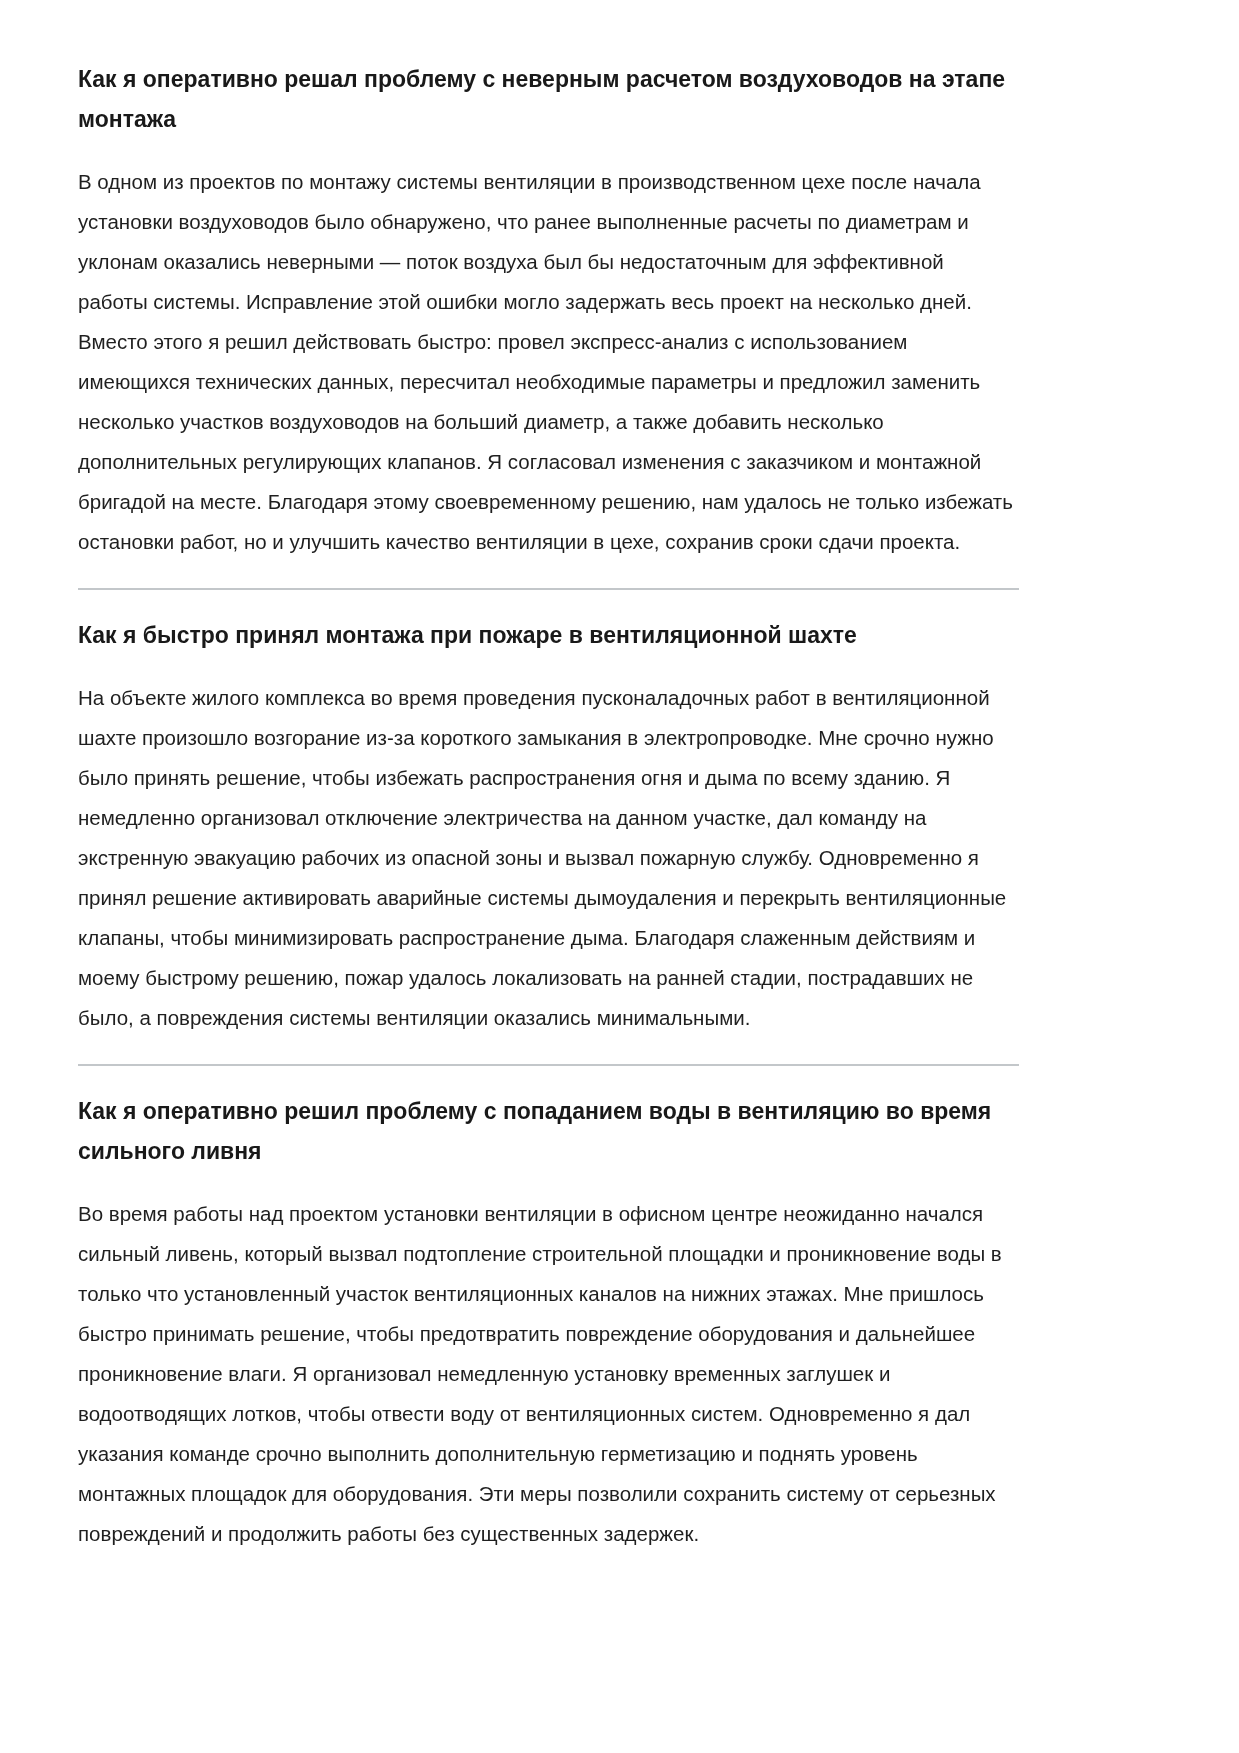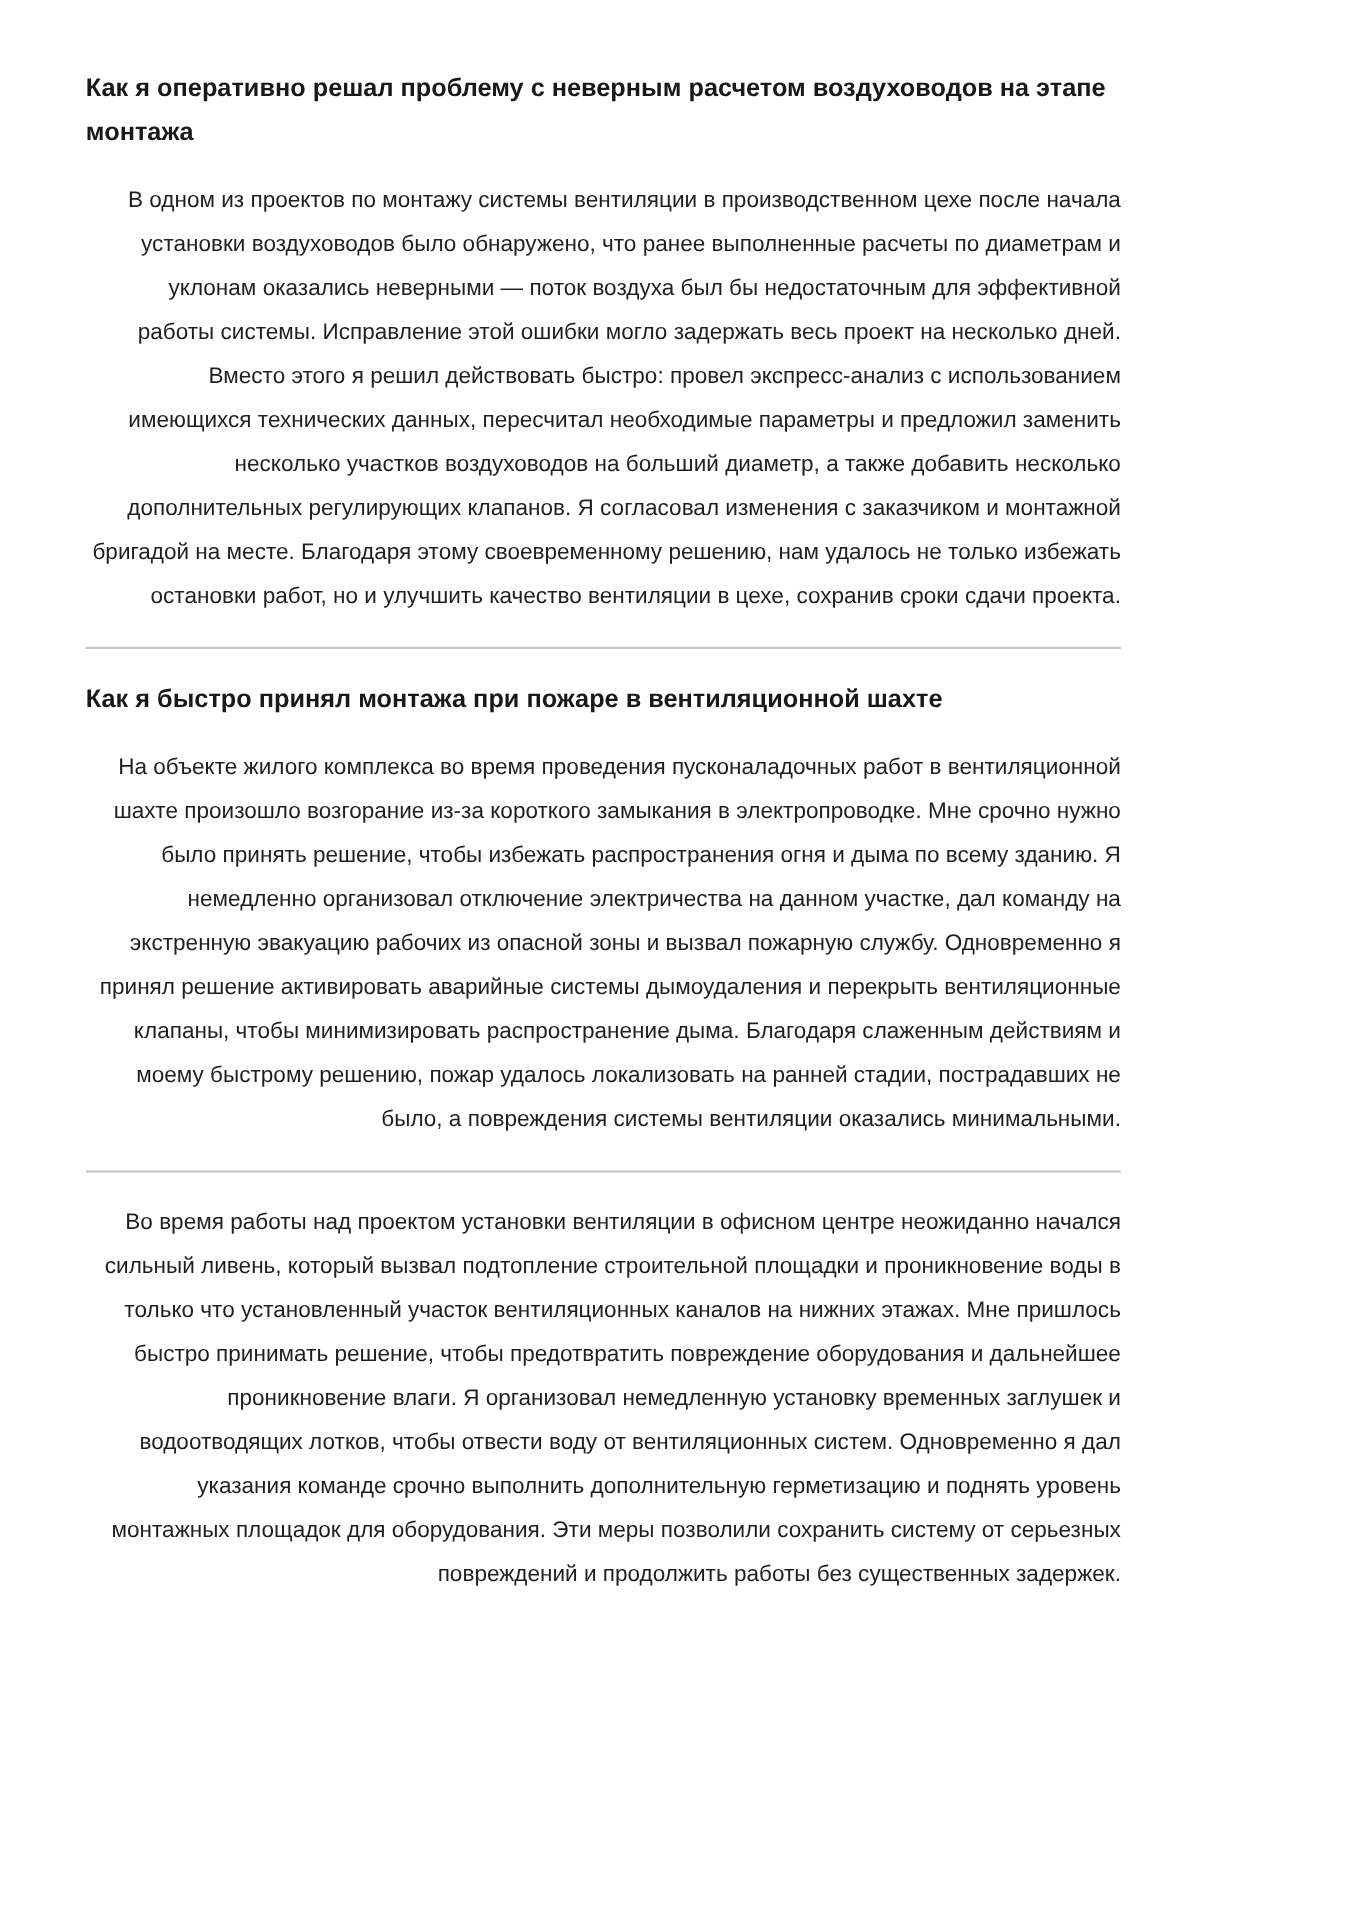"В одном из проектов по" .section-body { text-align: right -> none }
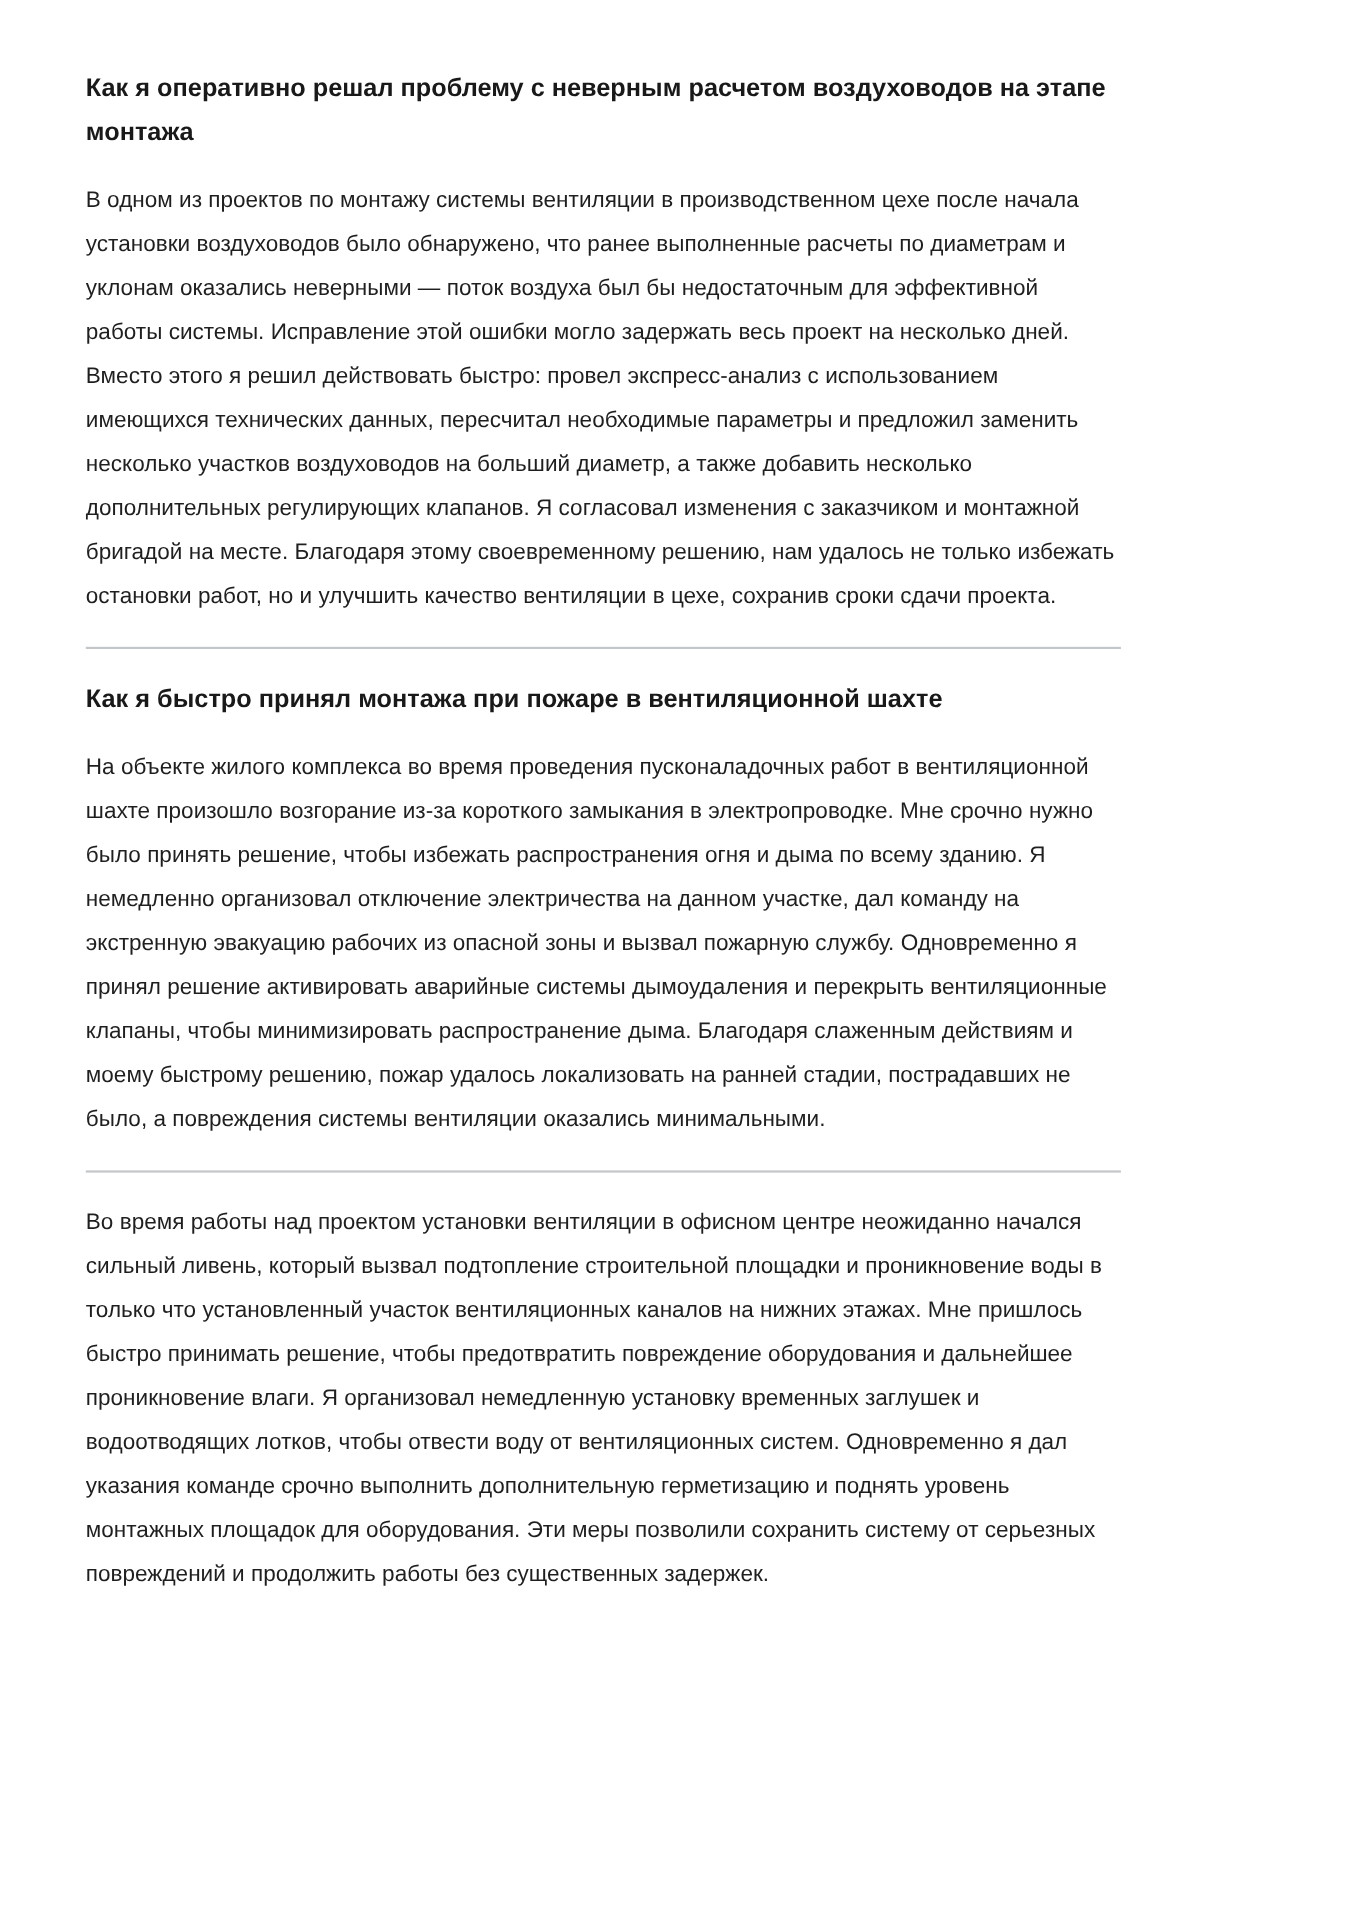"Как я оперативно решил проблему" h2.section-heading { html: none -> <h2>Как я оперативно решил проблему с попаданием воды в вентиляцию во время сильного ливня</h2> }
